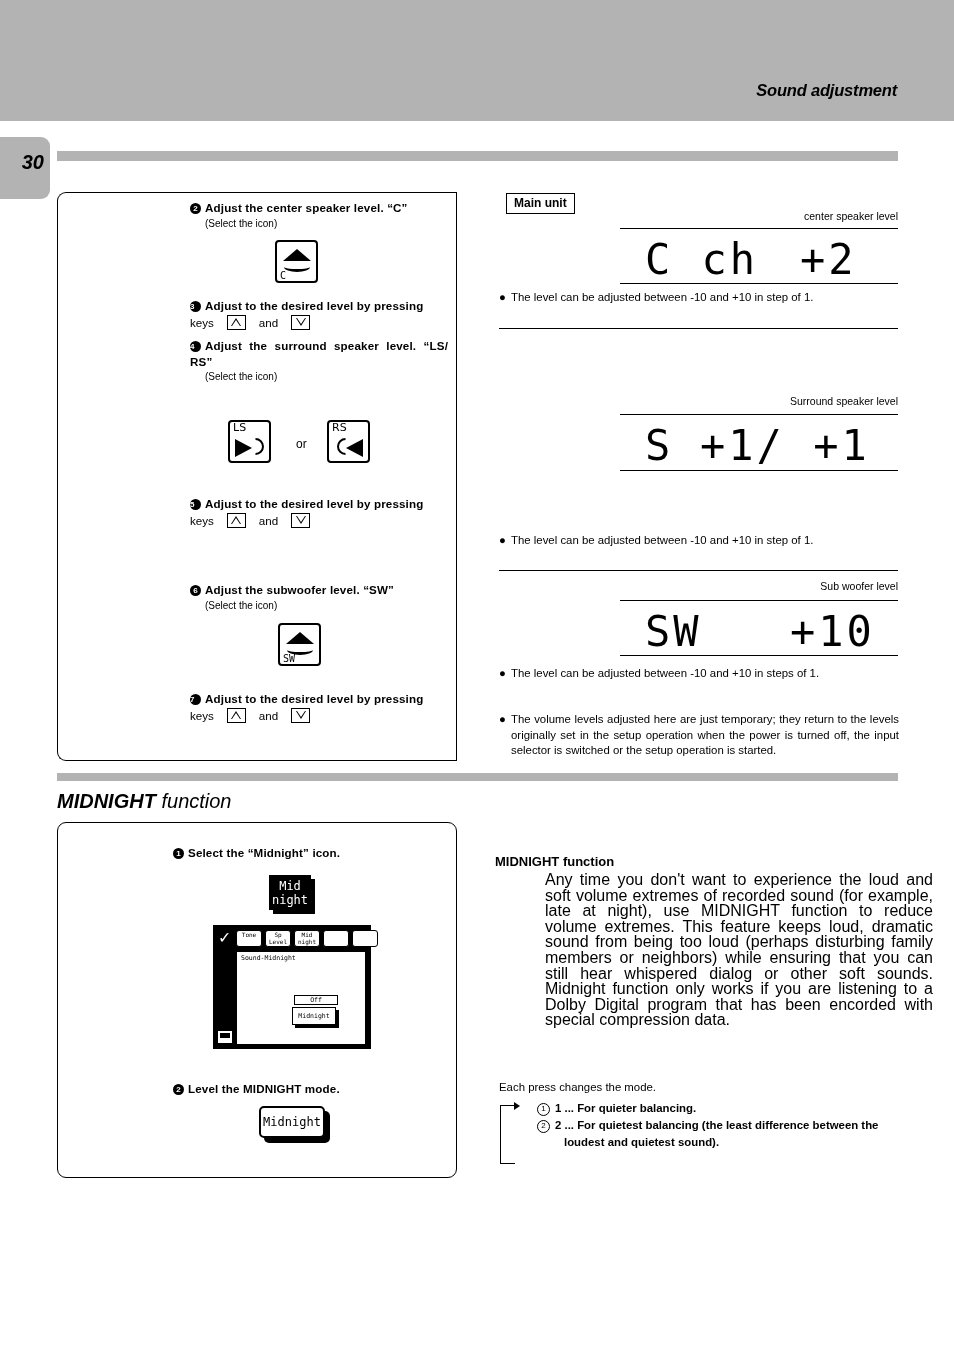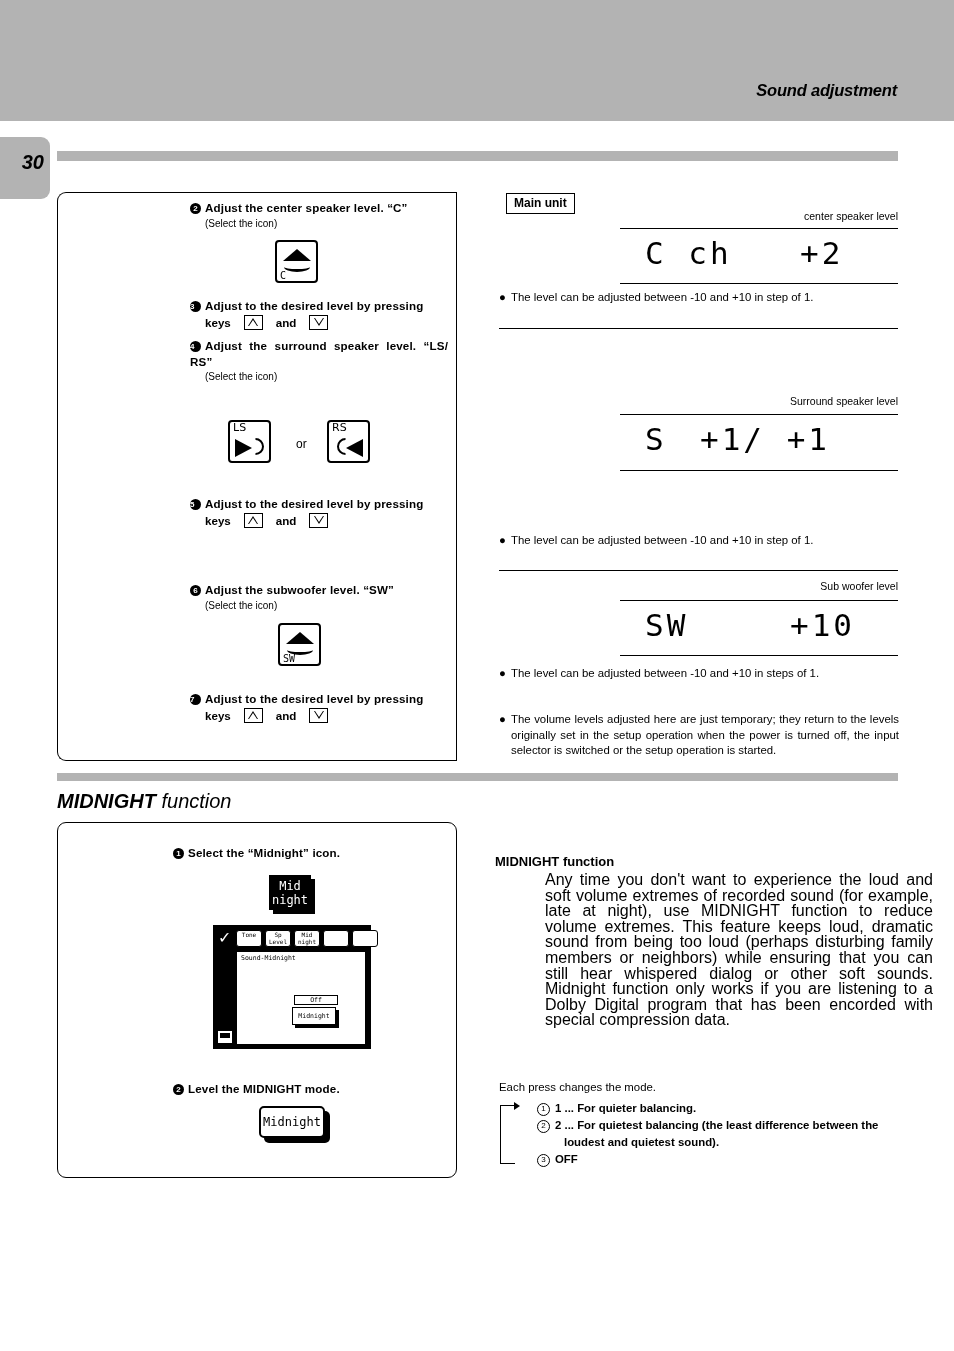"C ch" .lcd { font-size: 31px -> 42px }
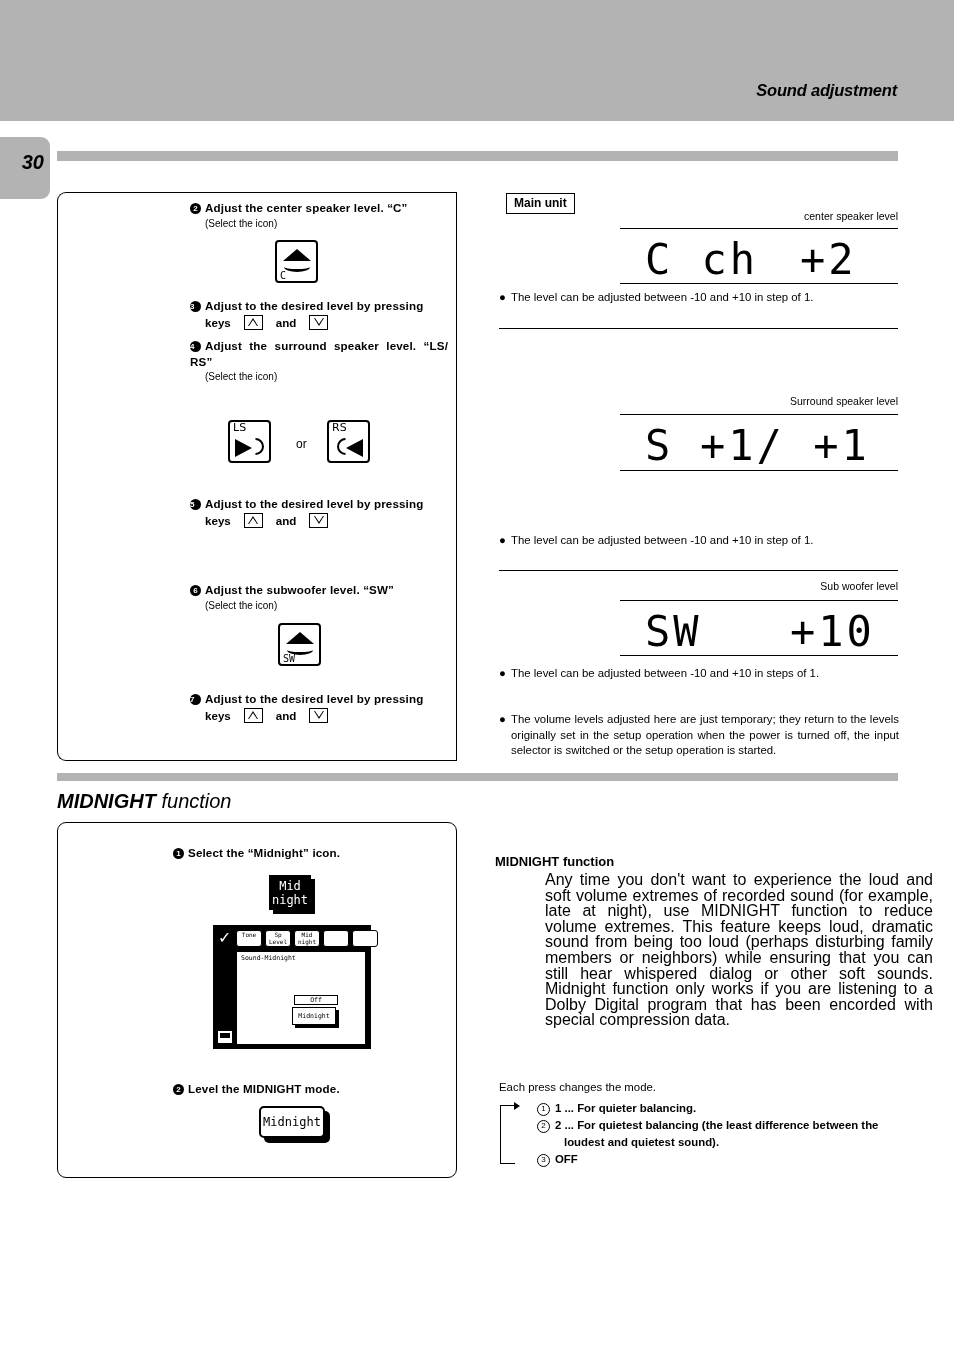"keys" .keyrow { font-weight: bold -> normal; margin-left: 15px -> 0 }
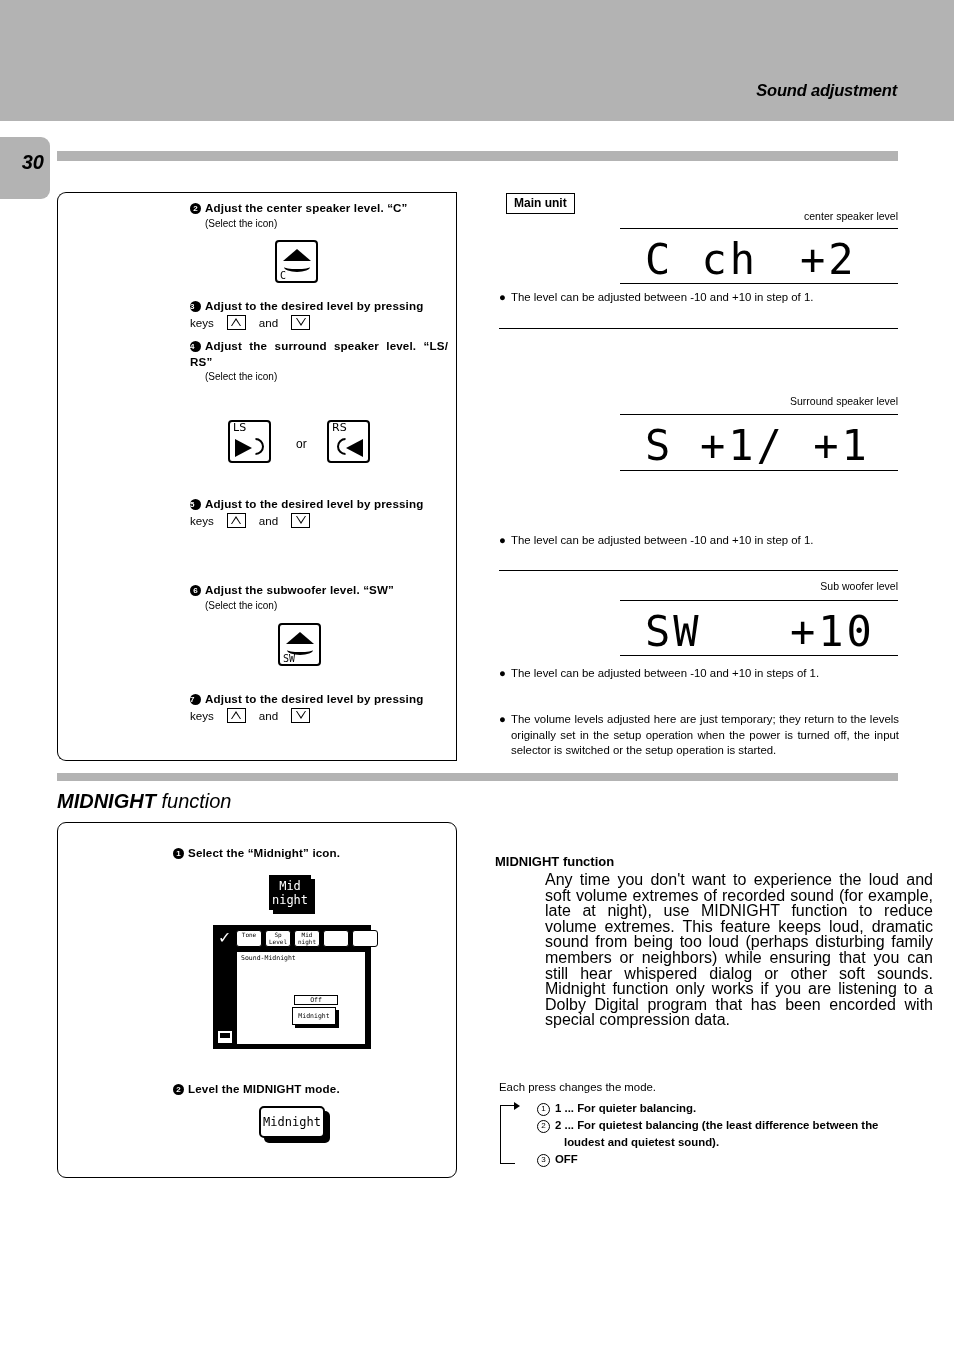"3 OFF" span.mode-item { html: <span> <span>3</span><span>OFF</span> </span> -> none }
